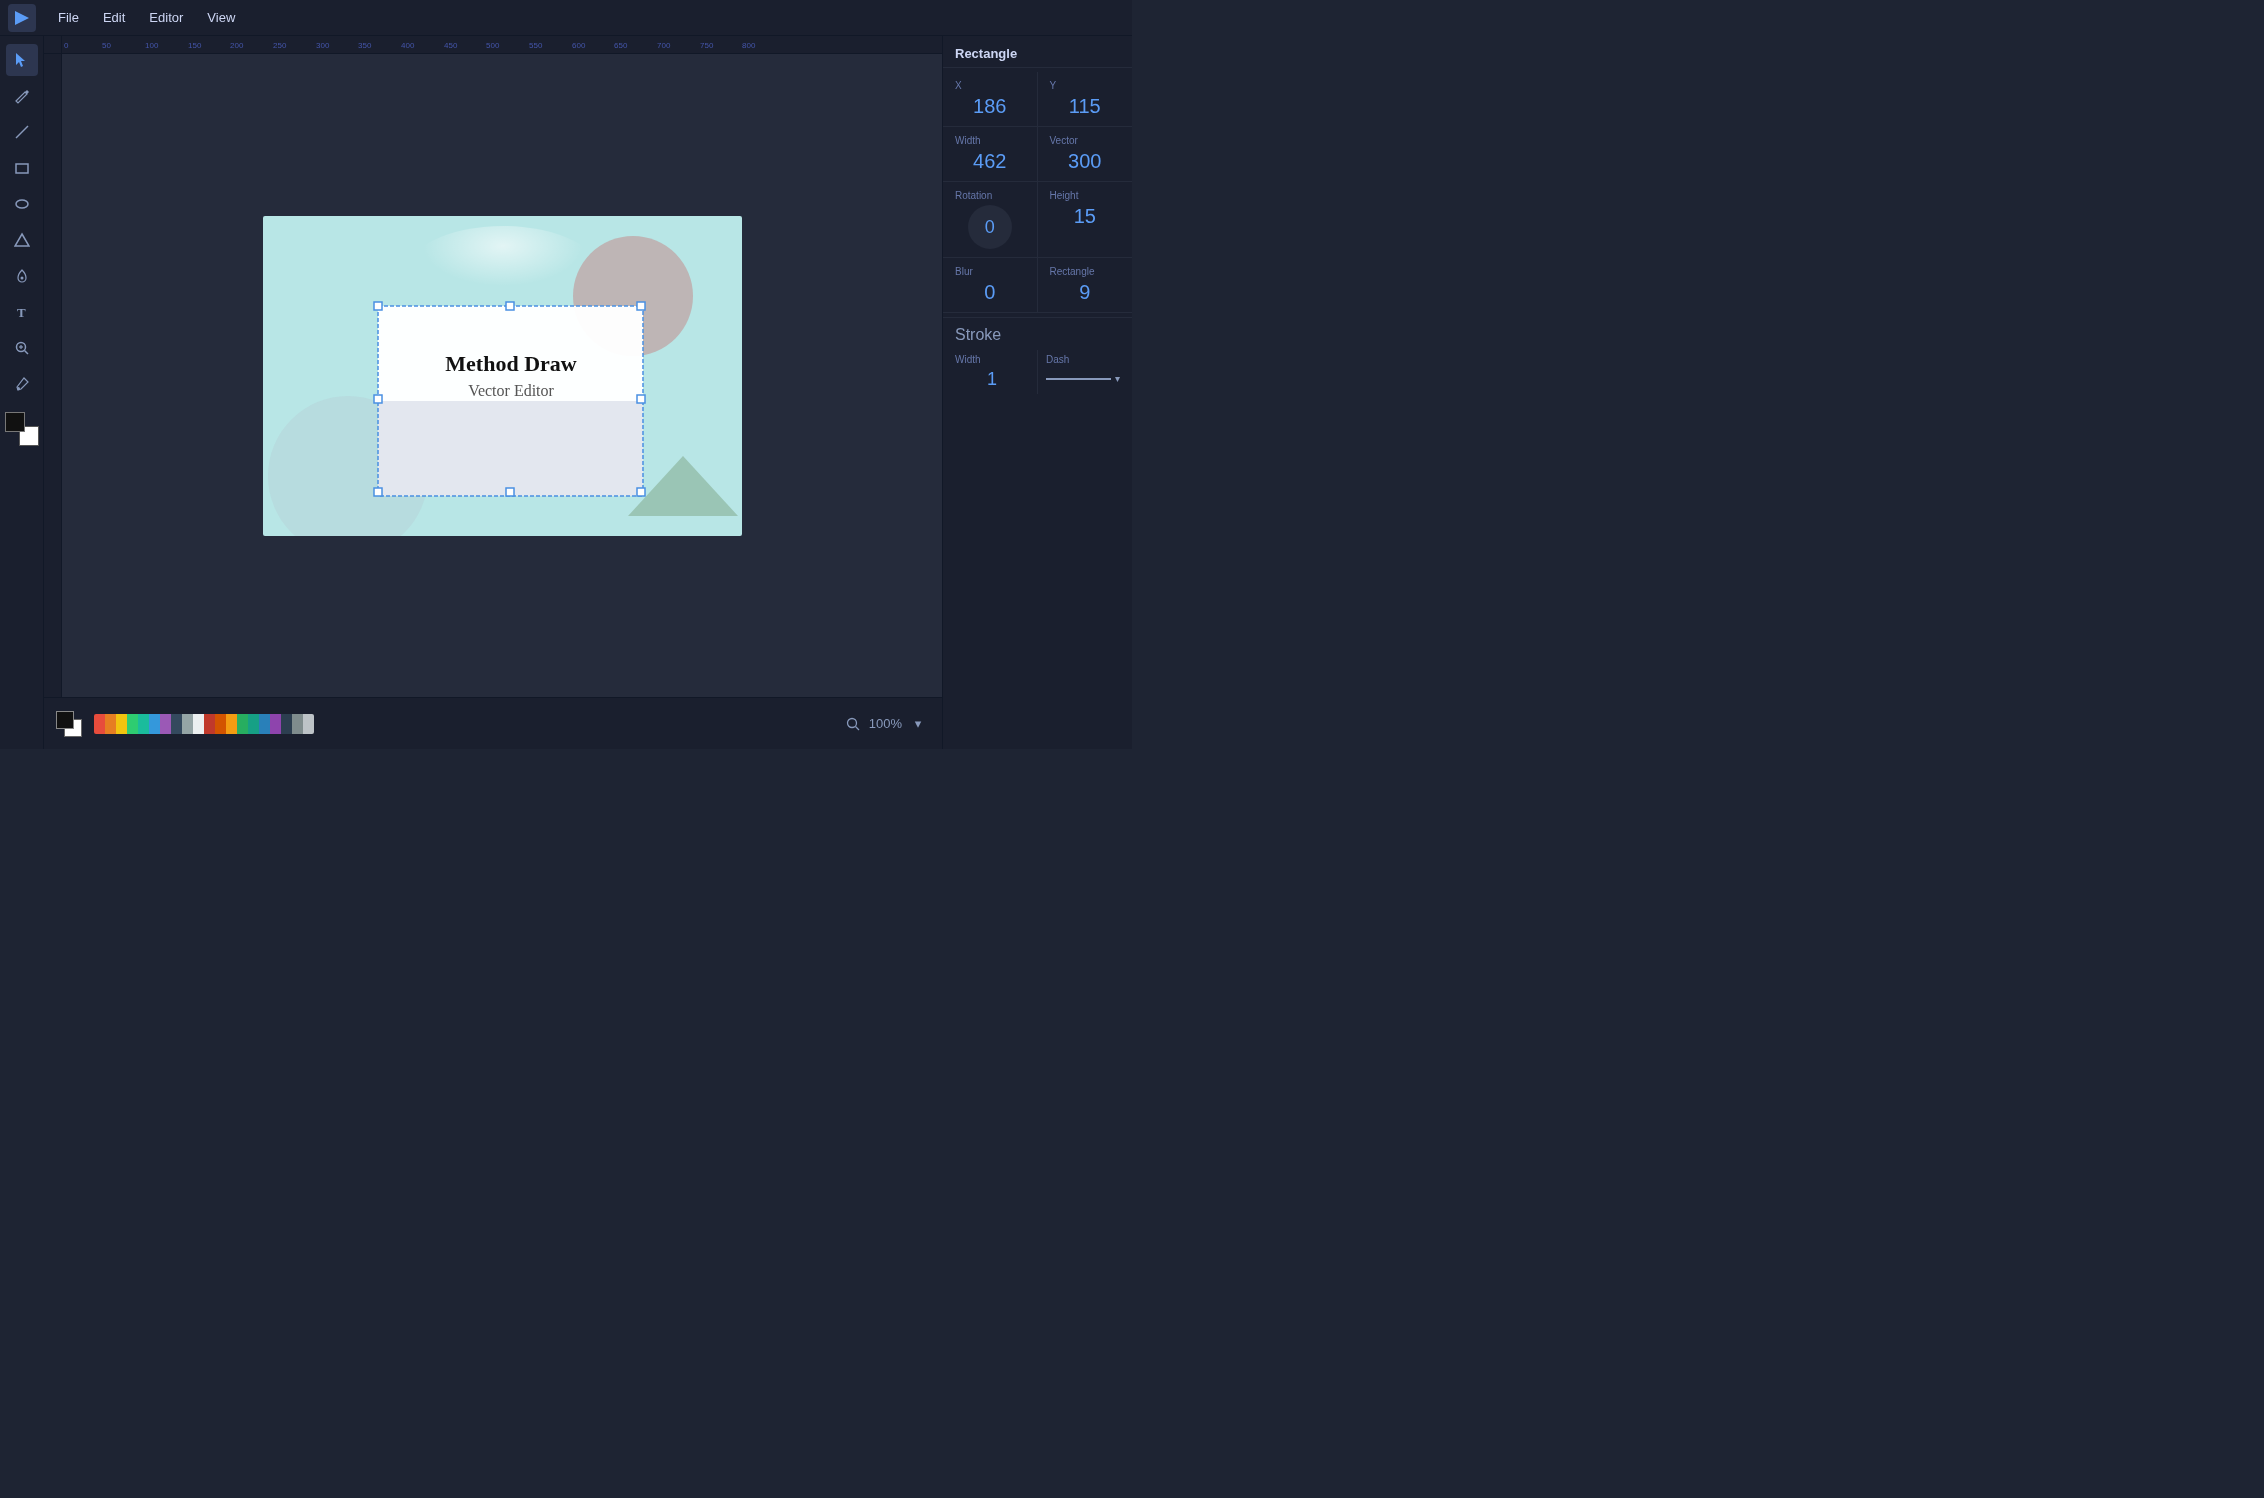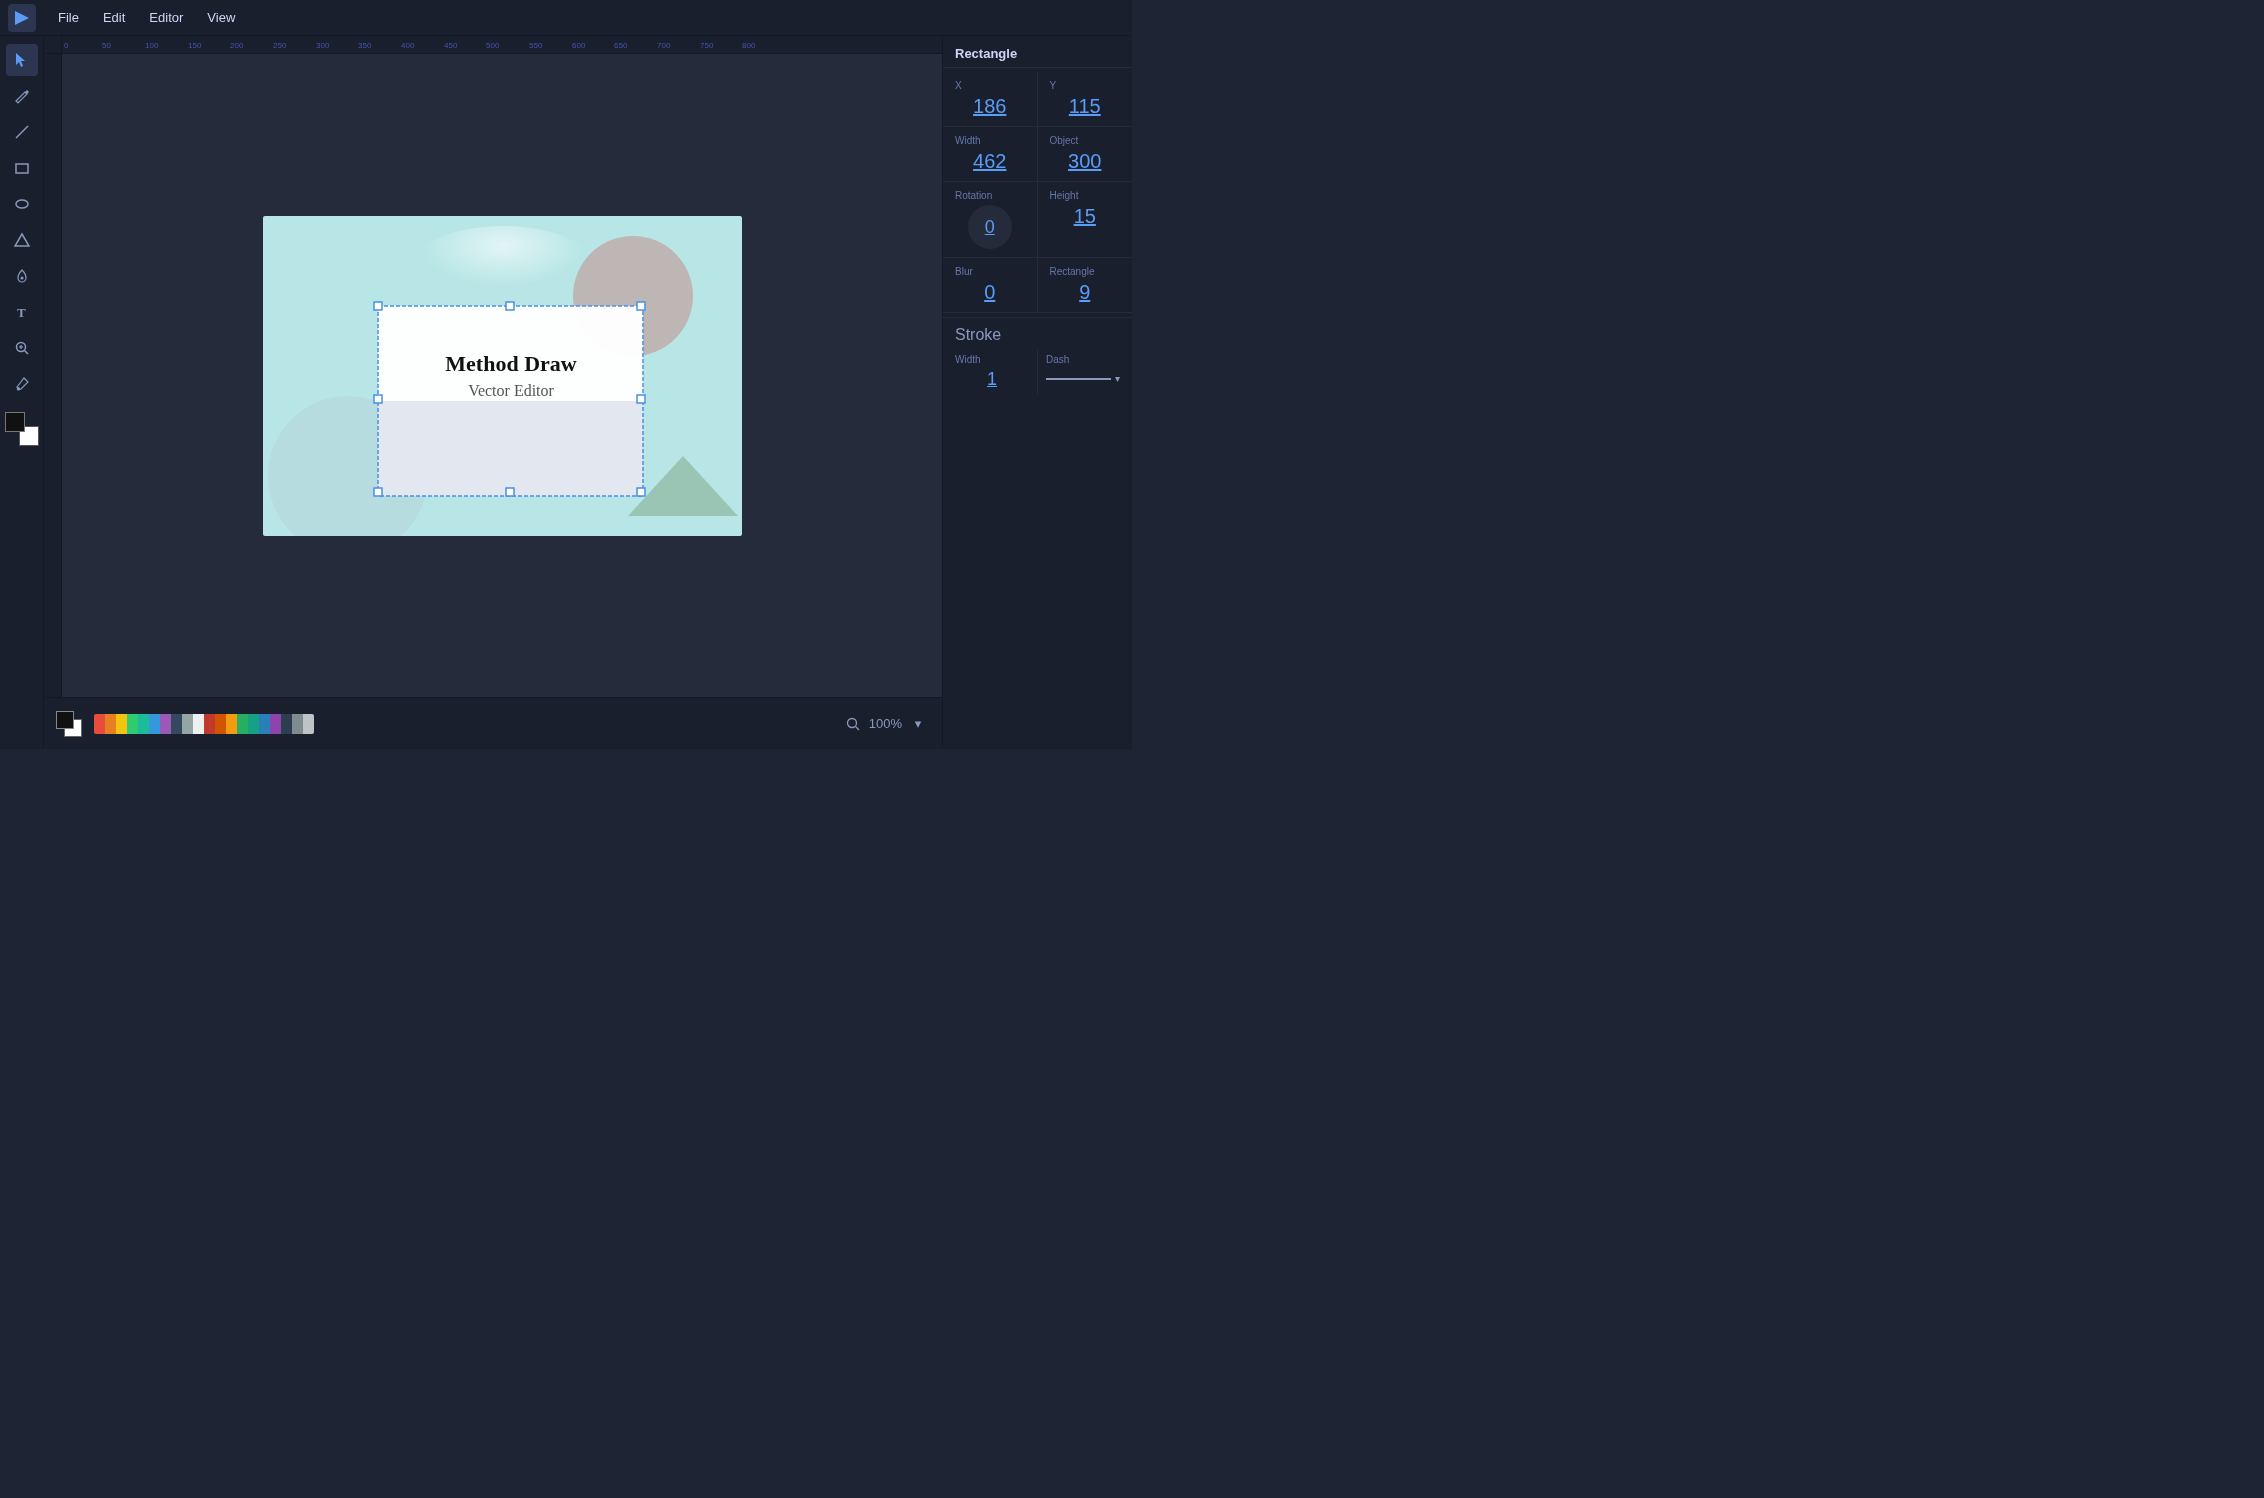"186" .prop-value { text-decoration: underline -> none }
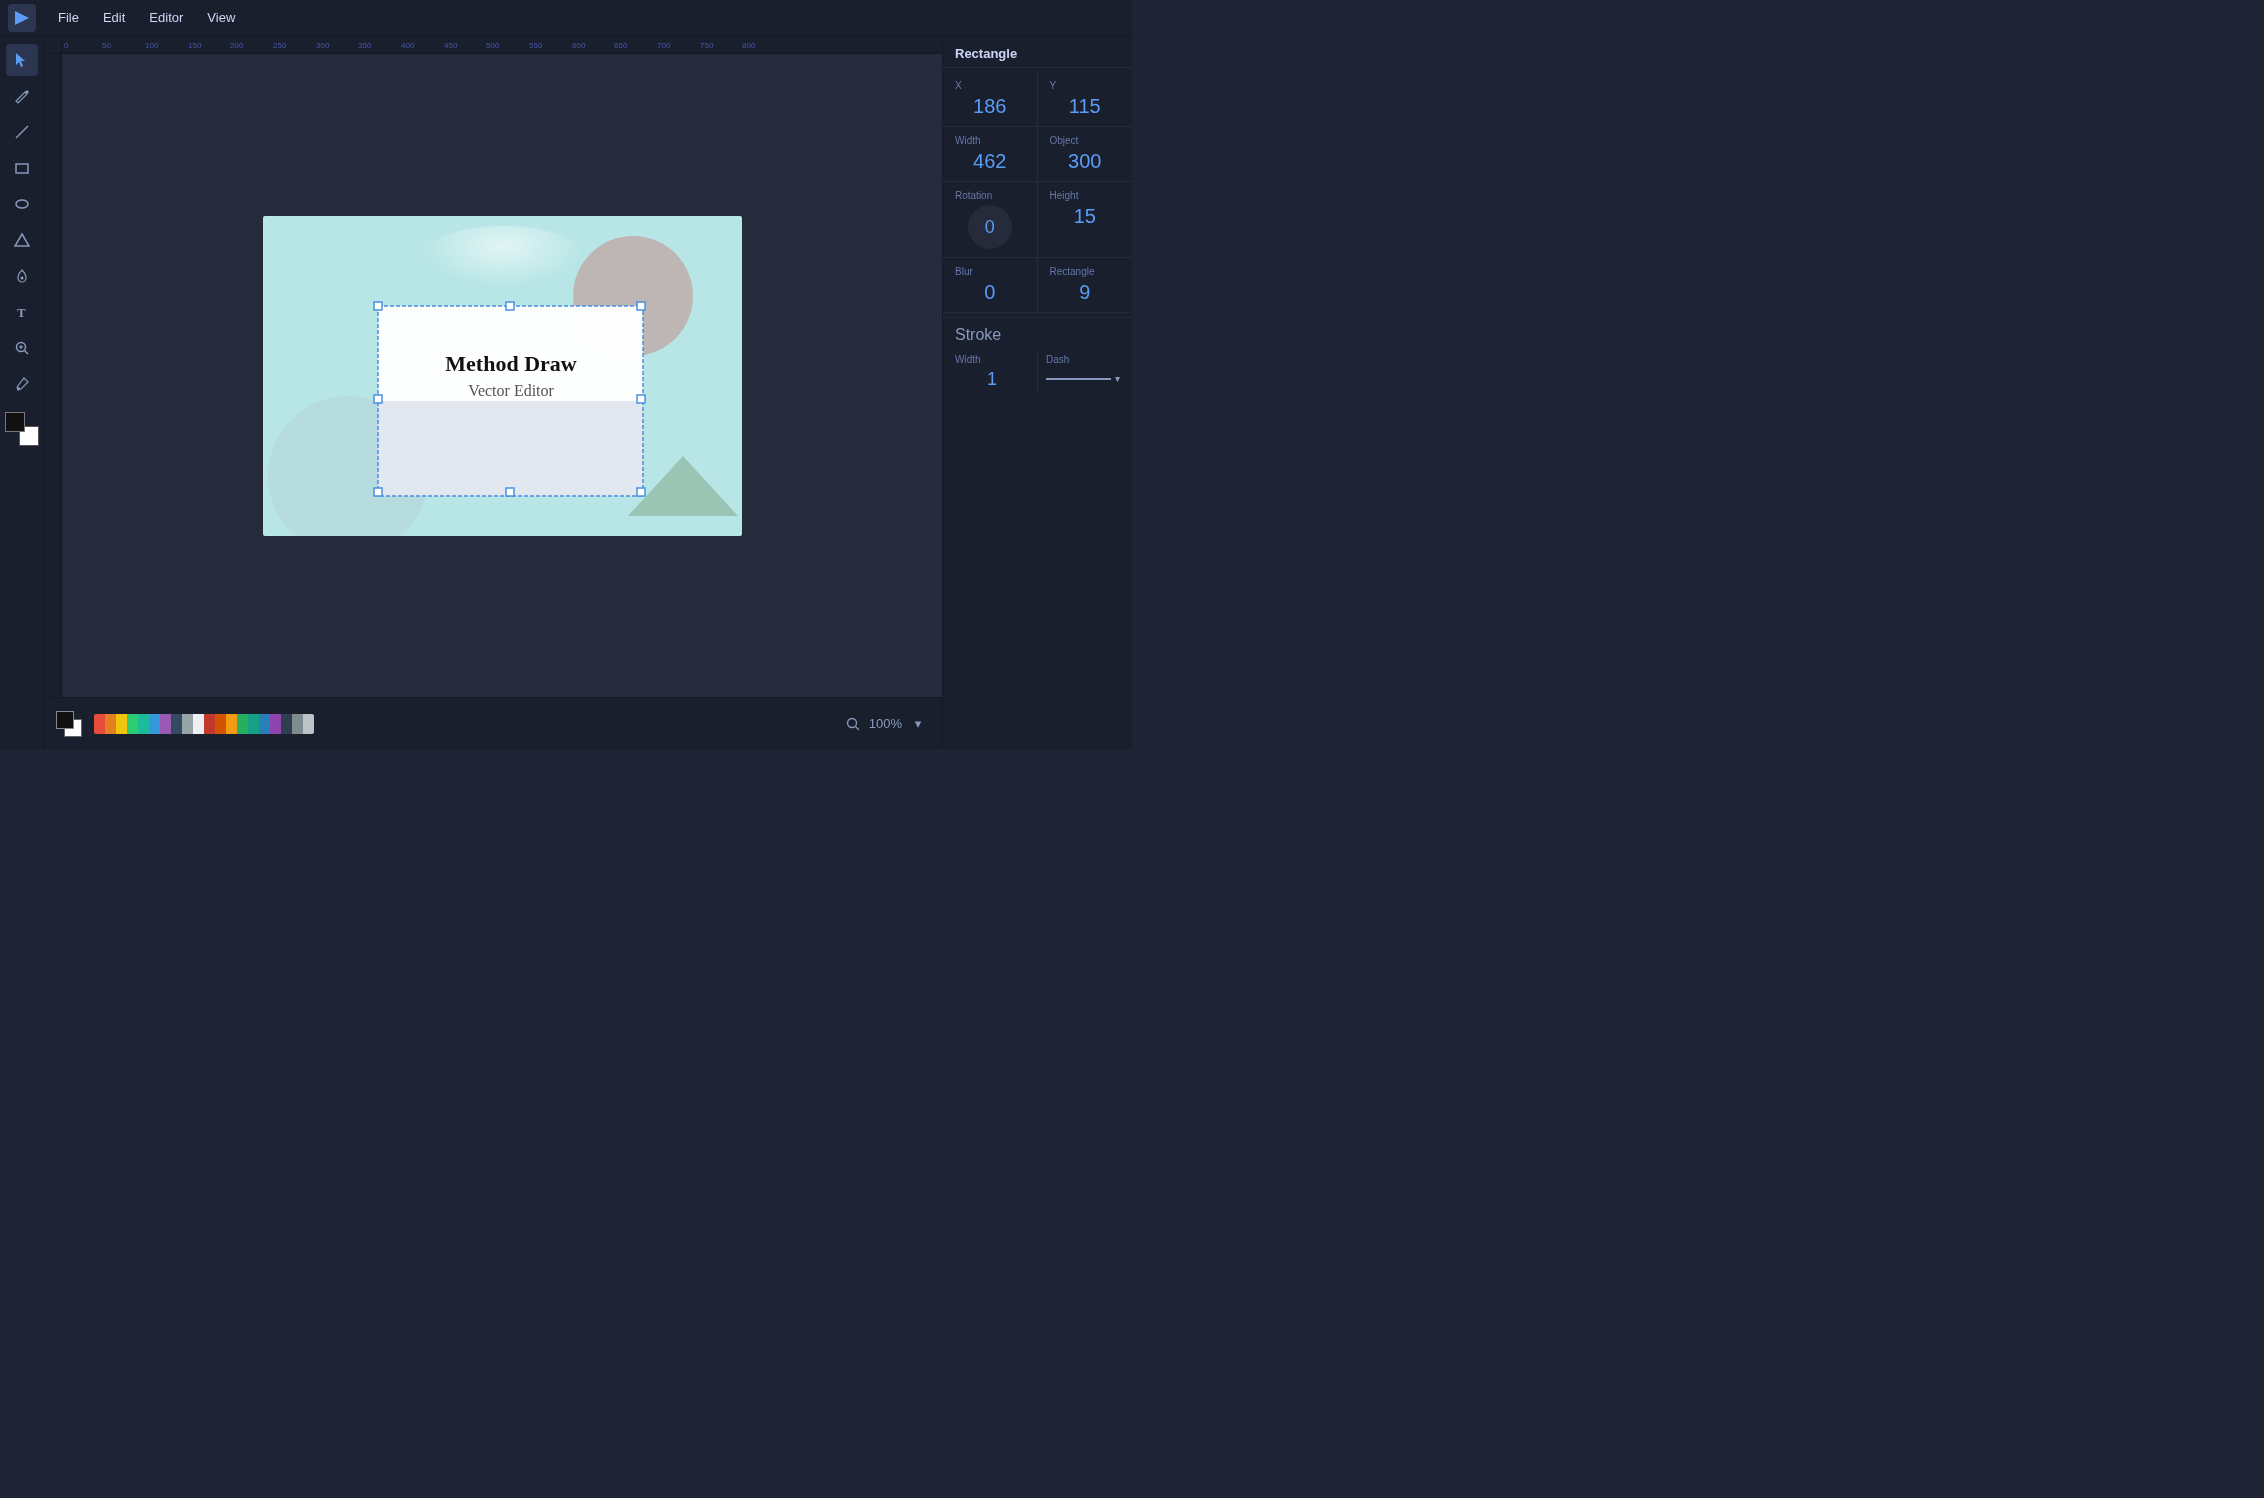"Object" span.prop-label { text: Object -> Vector }
